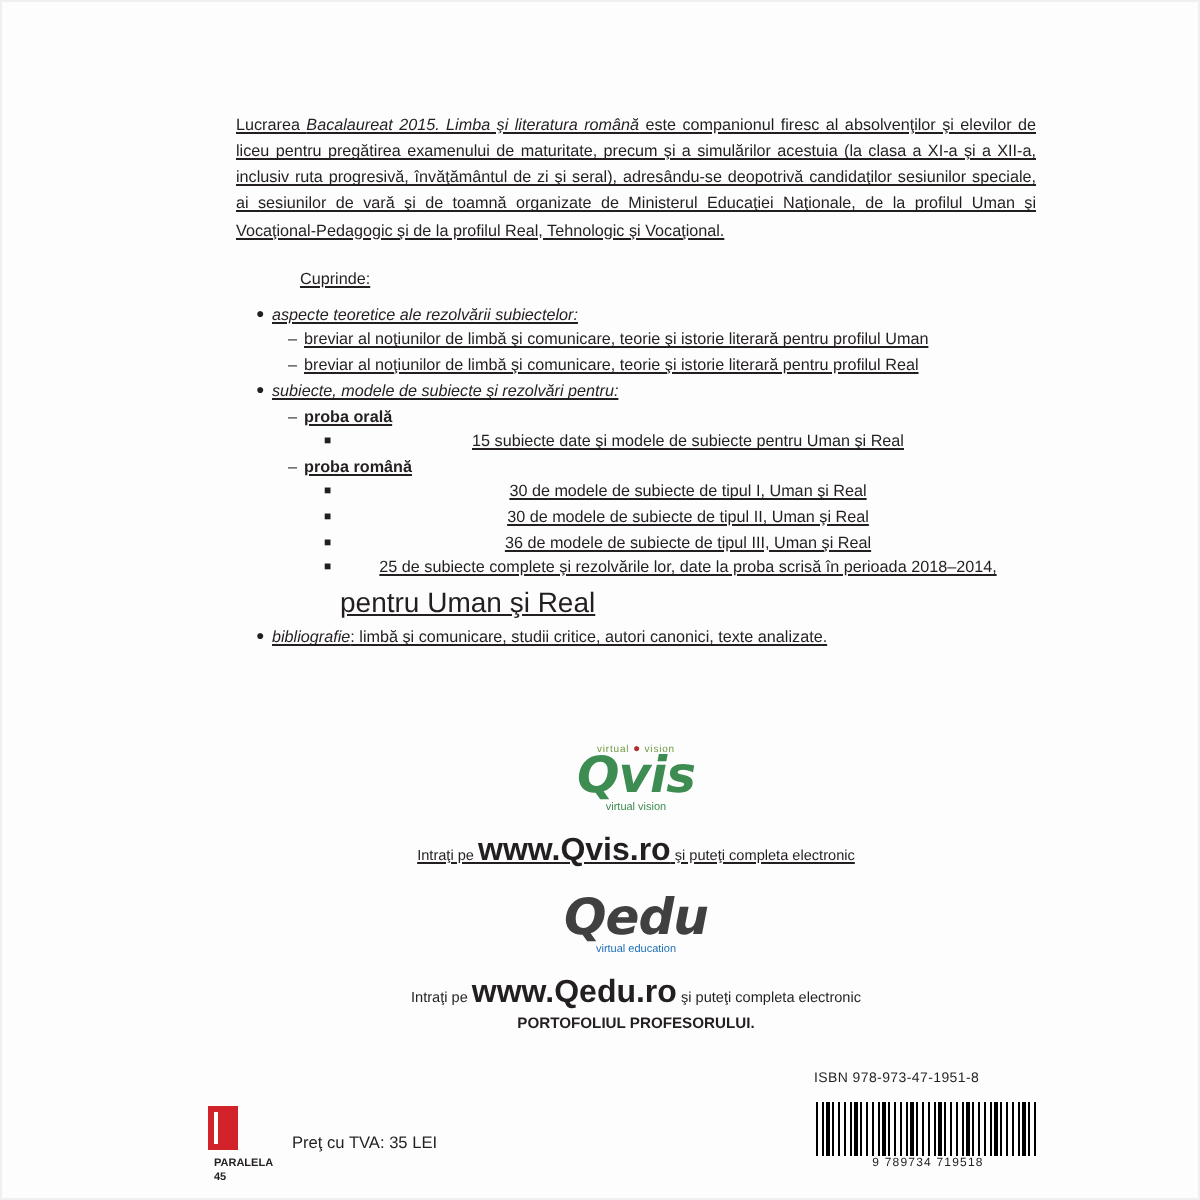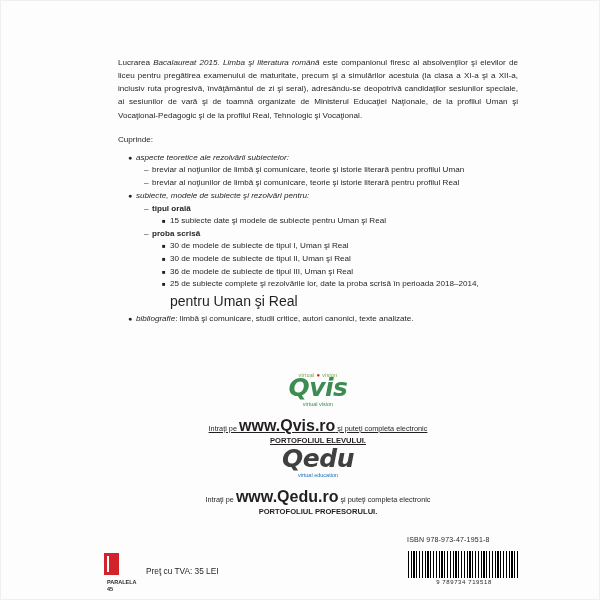"Lucrarea Bacalaureat 2015. Limba şi" .content { text-decoration: none -> underline }
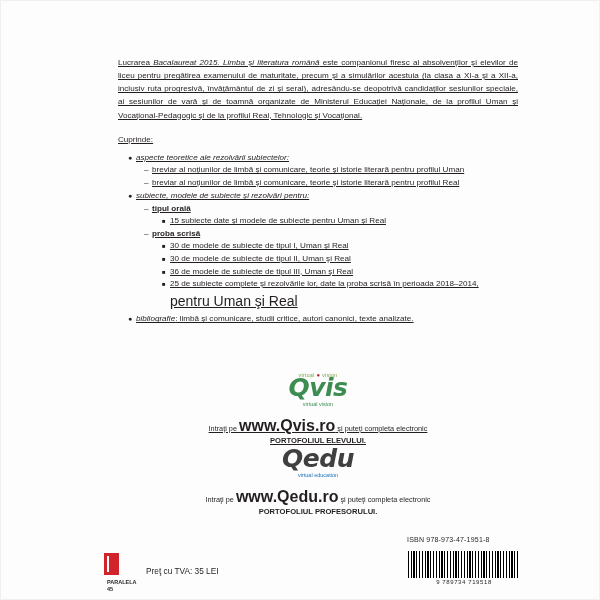"Cuprinde:" .cuprins-label { margin-left: none -> 32px }
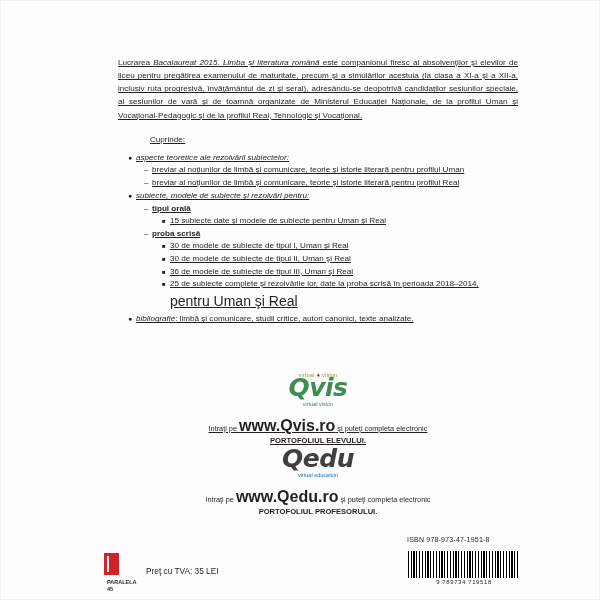"tipul orală" span.bold { text: tipul -> proba }
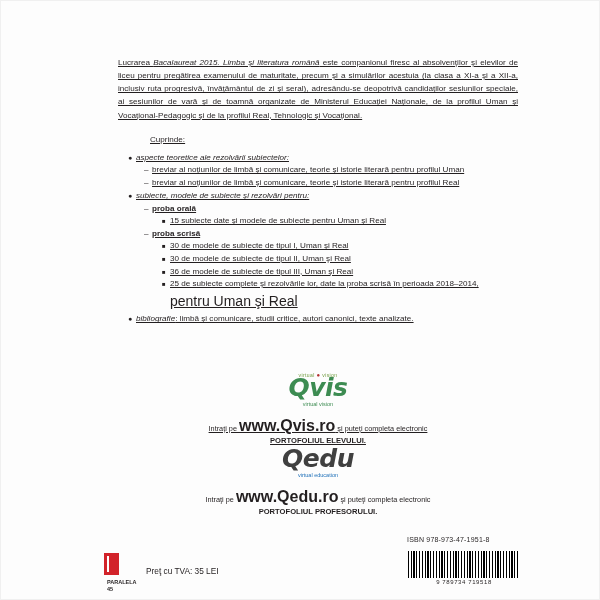"15 subiecte date şi modele" ul.lvl3 > li { text-align: none -> center }
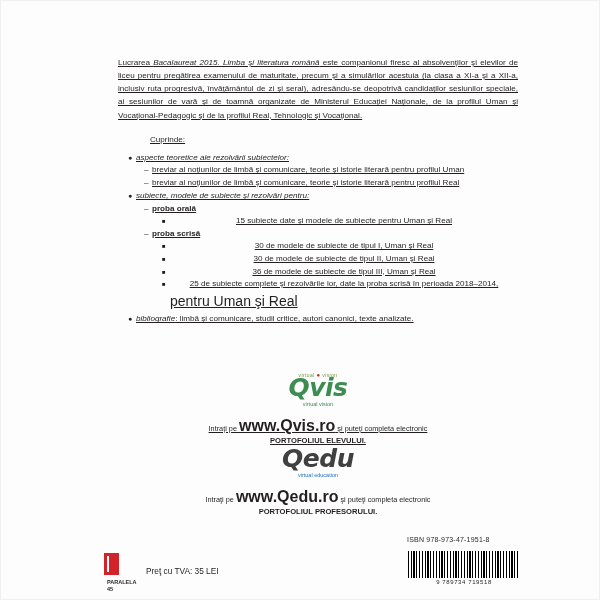"proba scrisă" span.bold { text: scrisă -> română }
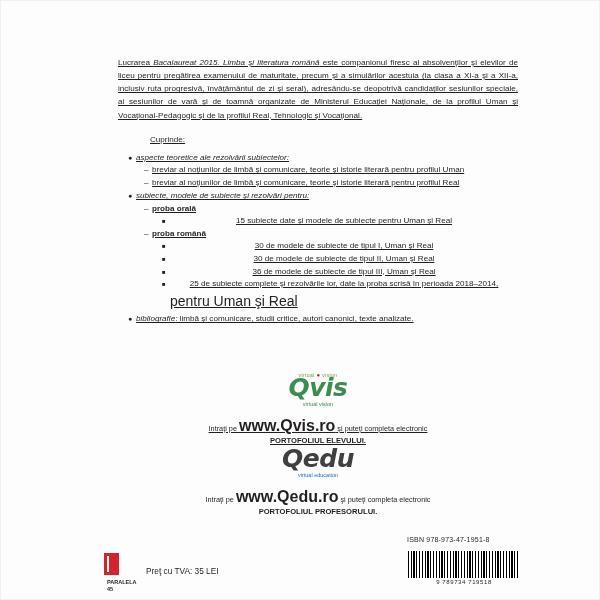"PORTOFOLIUL ELEVULUI." div.promo-line2 { html: <div>PORTOFOLIUL ELEVULUI.</div> -> none }
